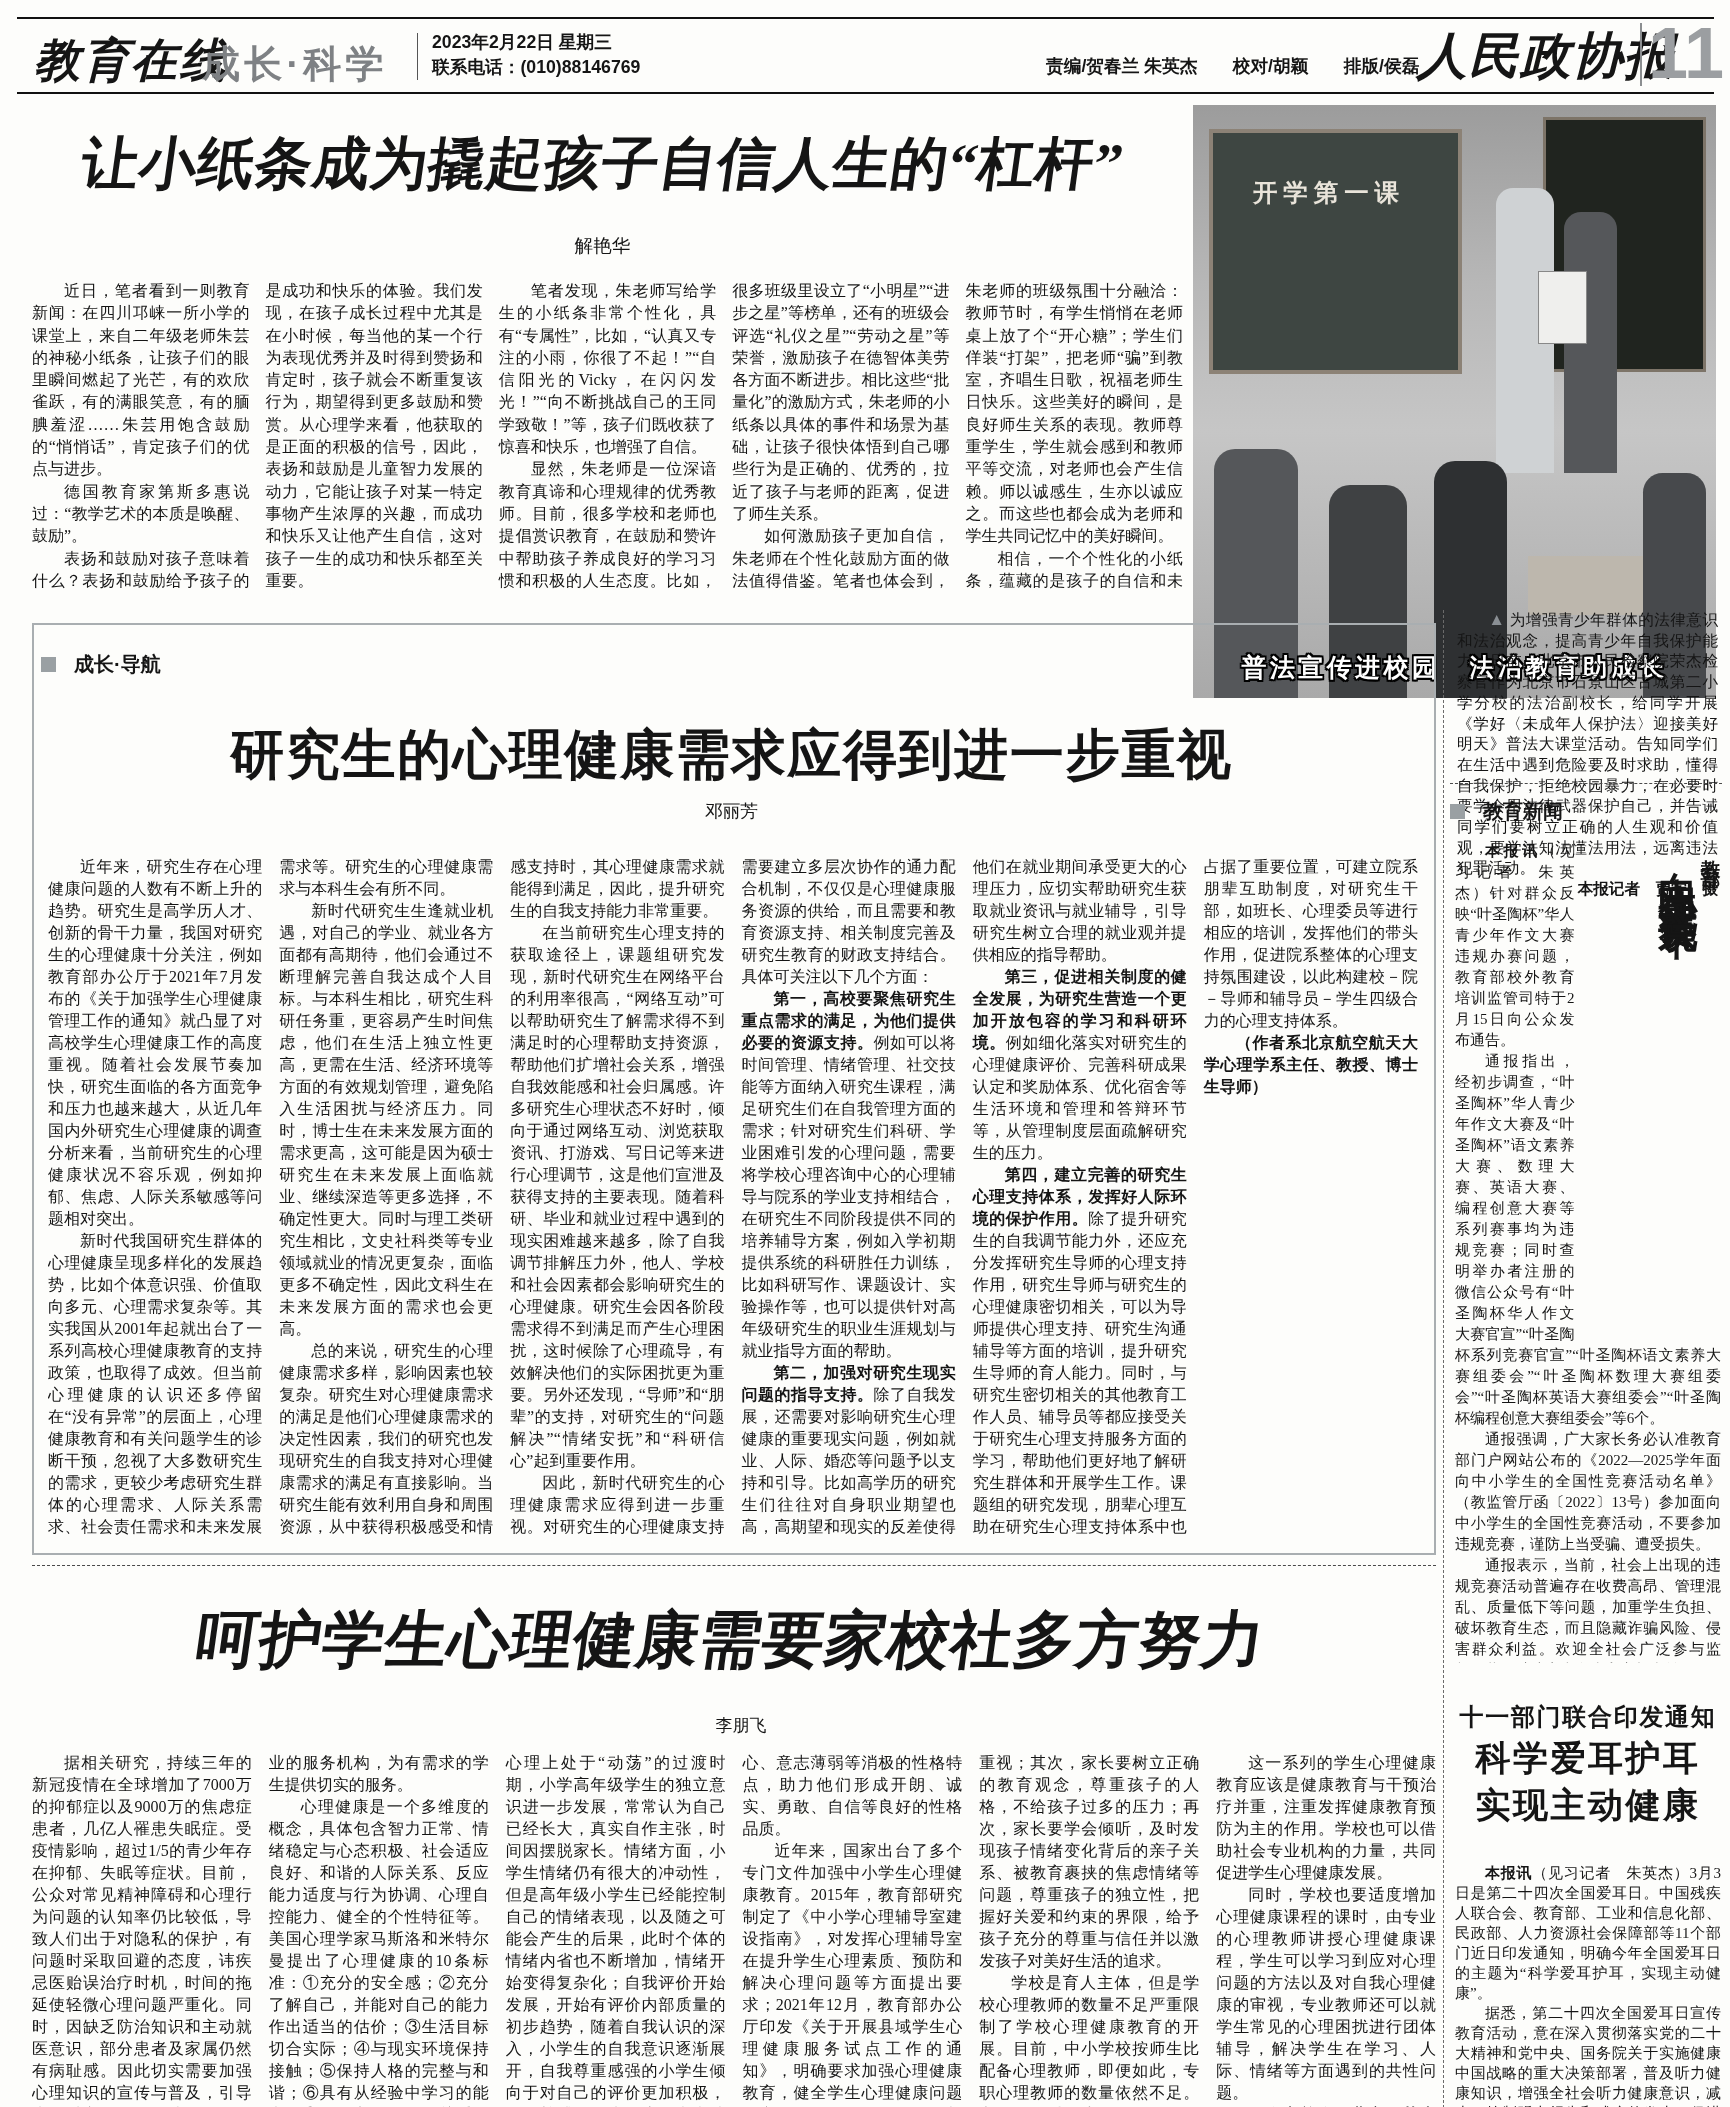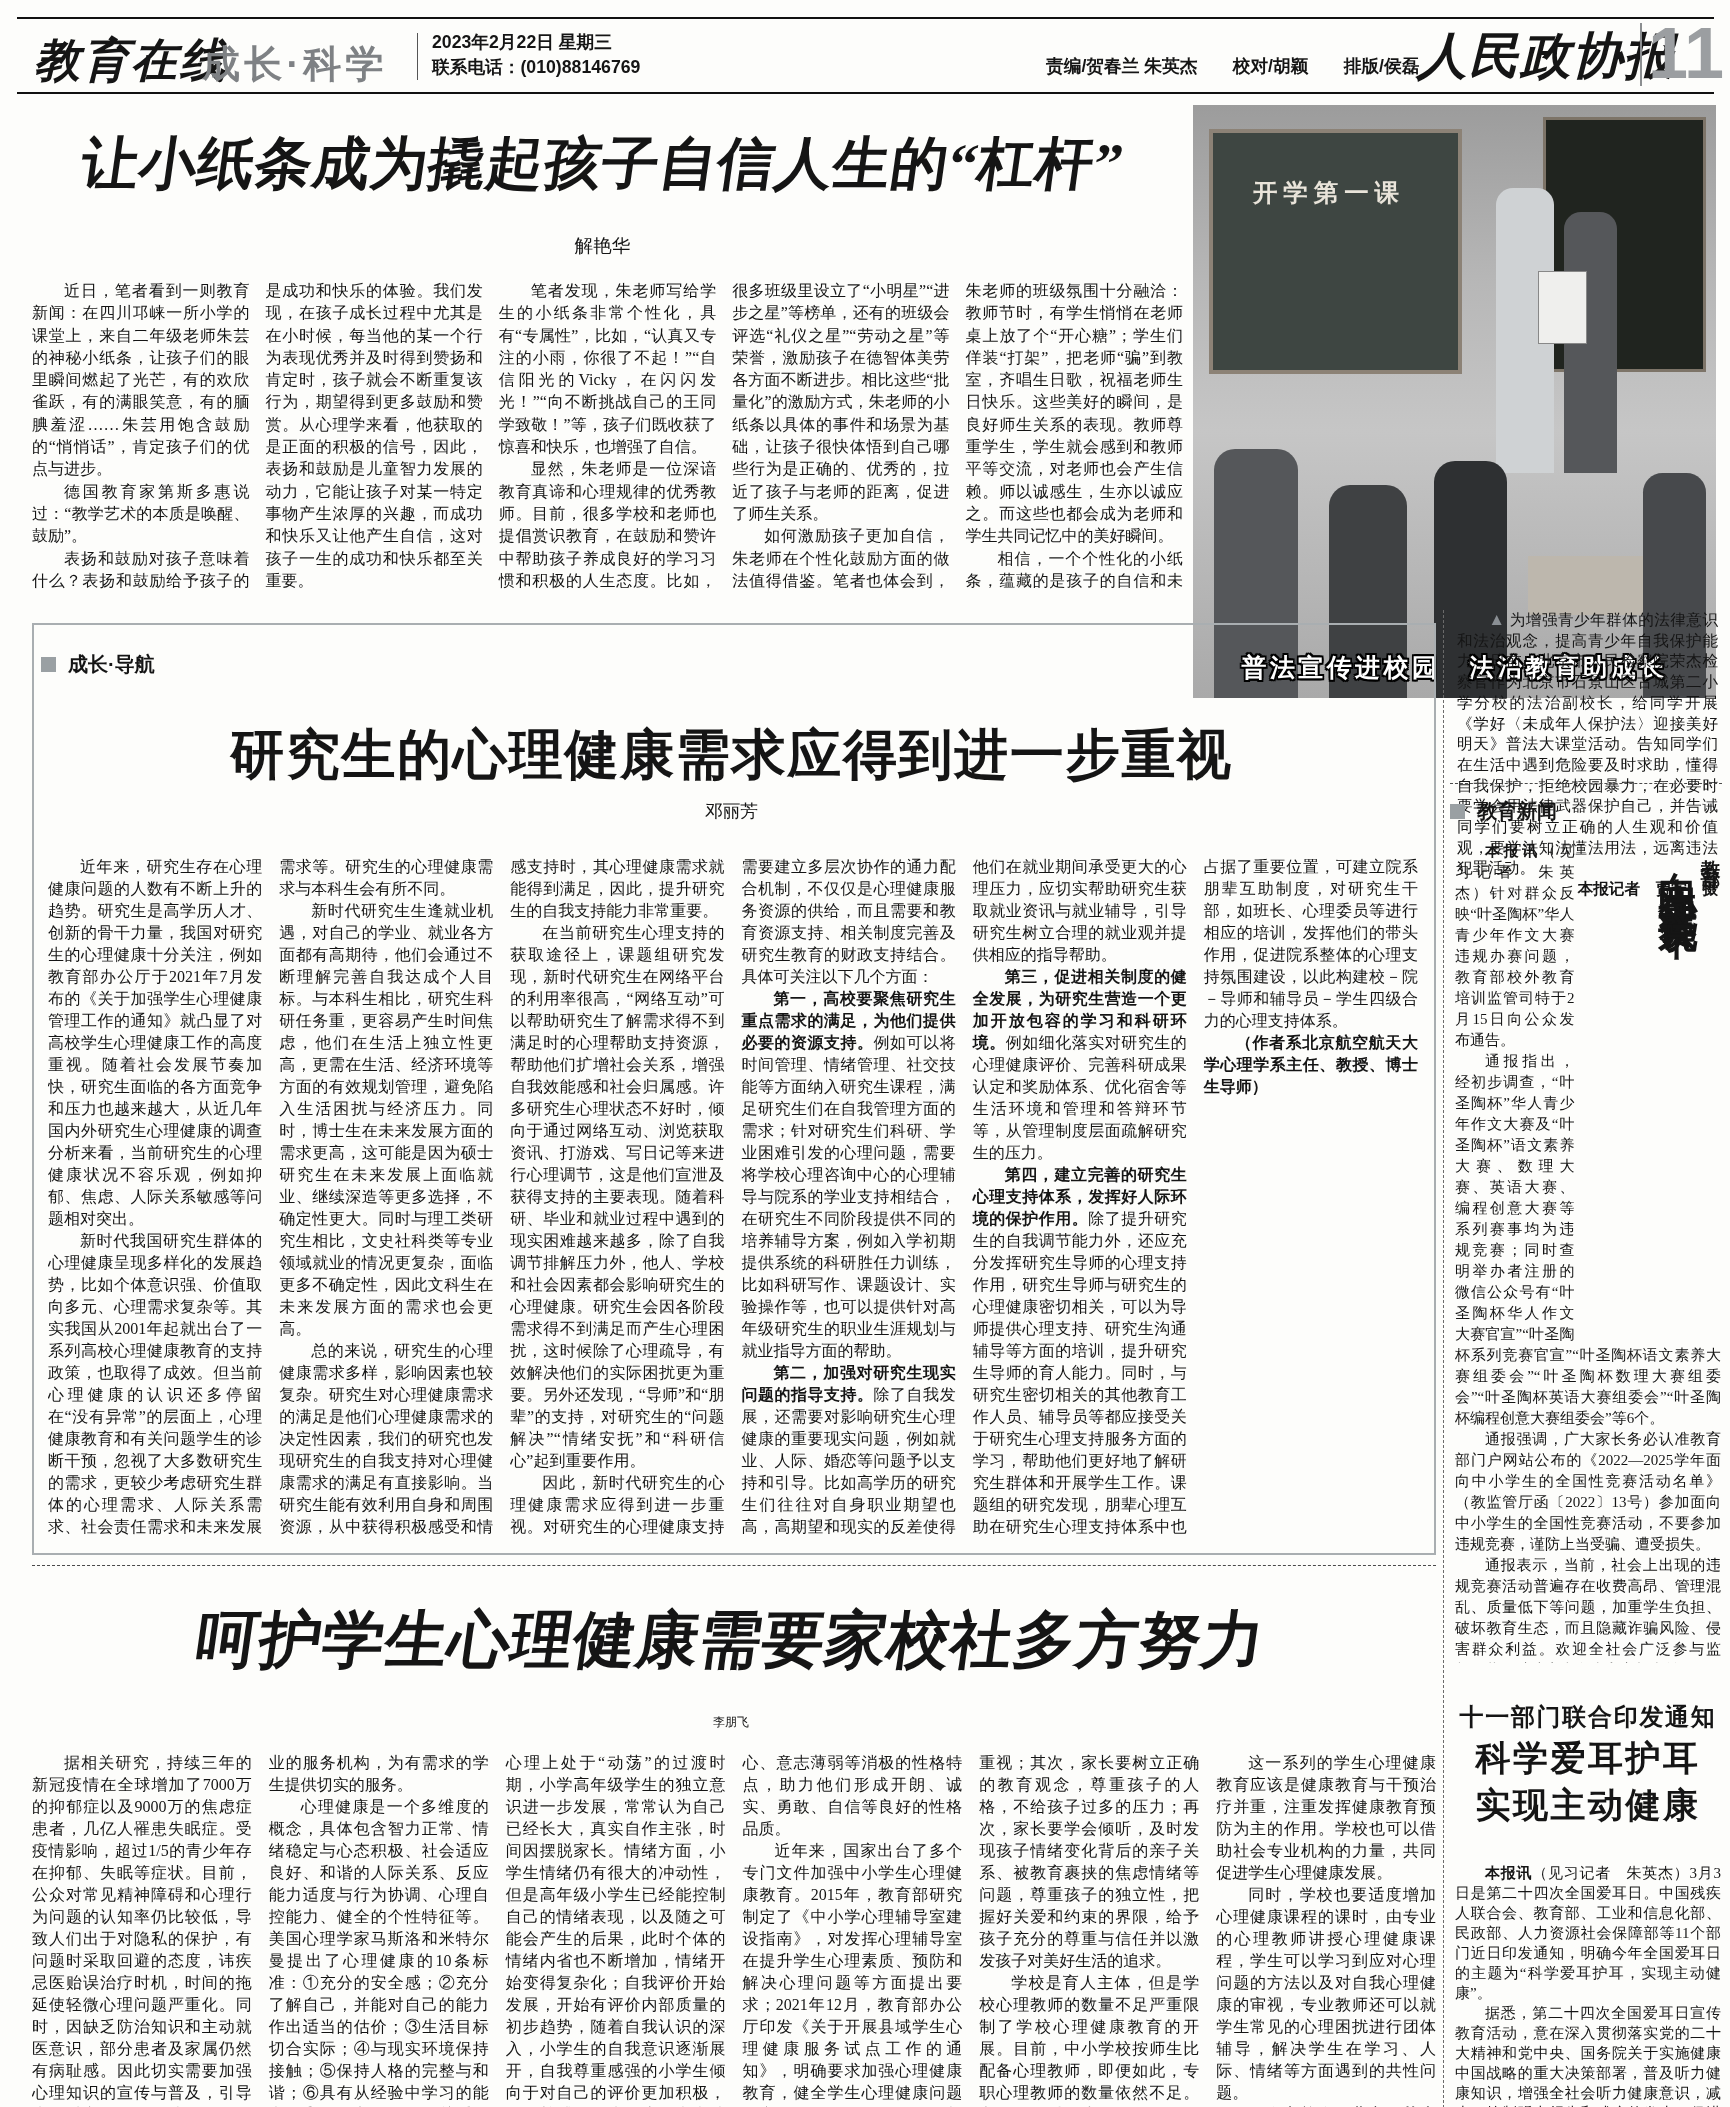"成长·导航" .label { gap: 12px -> 18px }
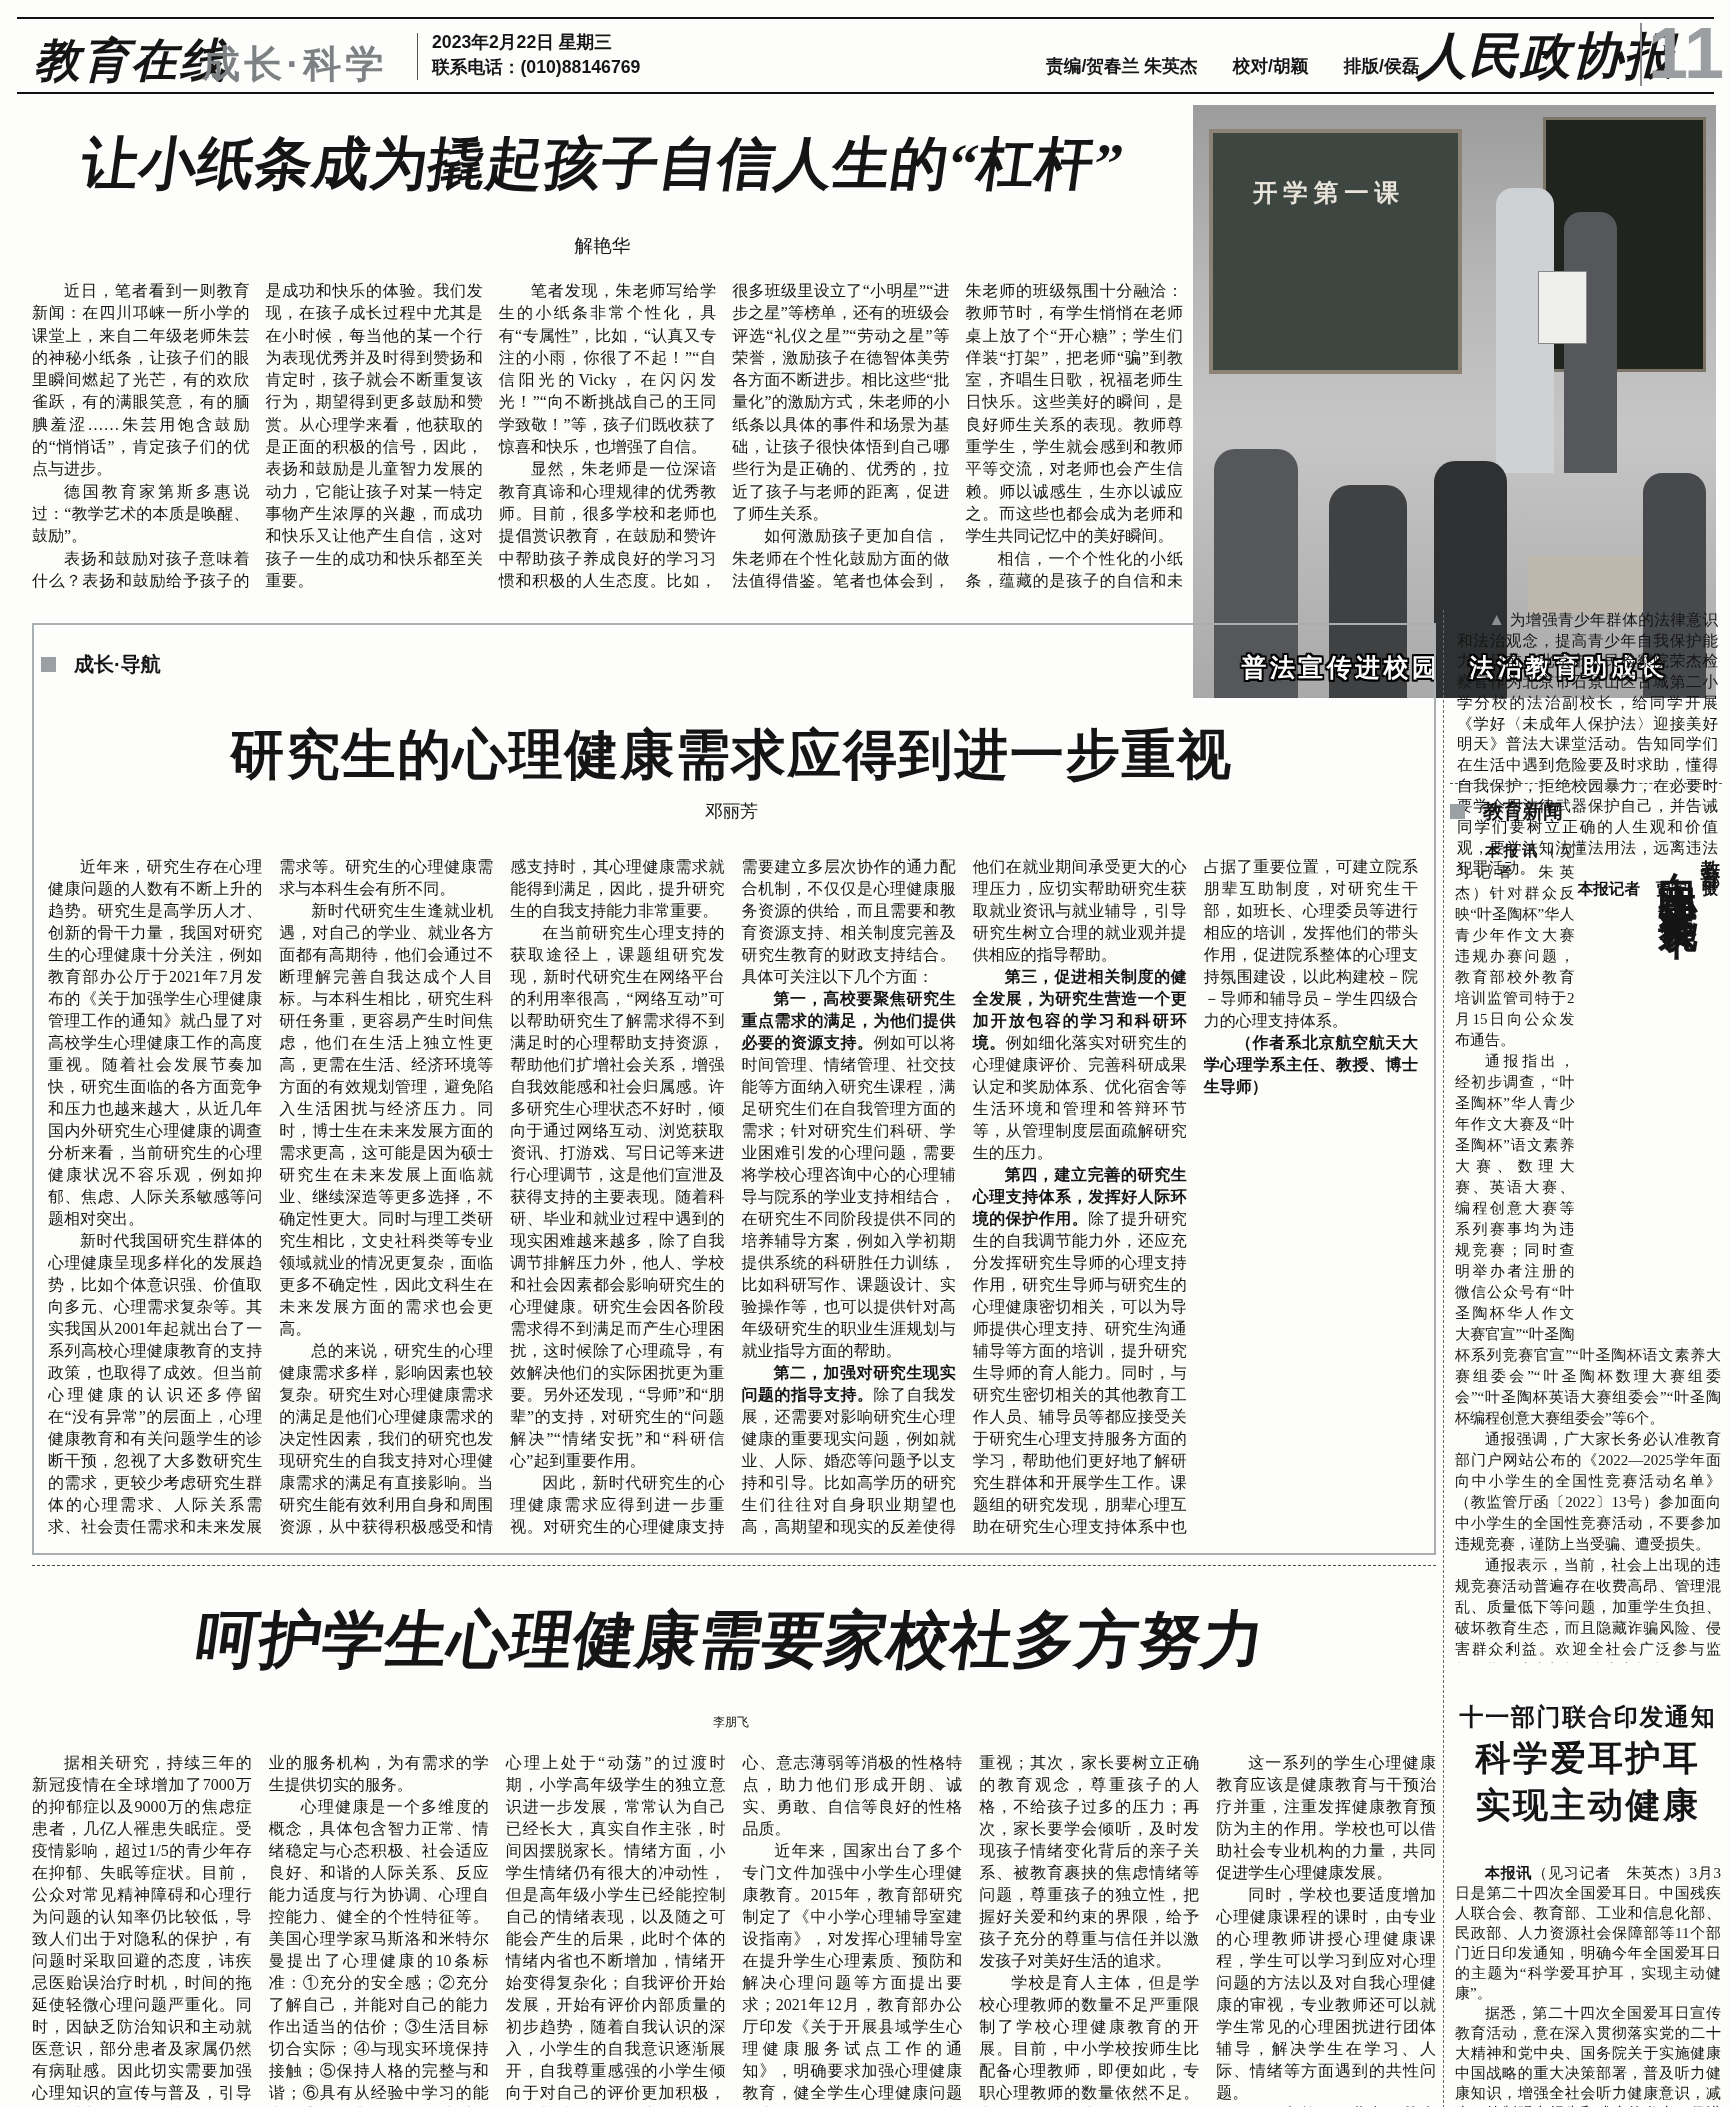"李朋飞" div.abs { font-size: 12px -> 17px; left: 25px -> 35px }
